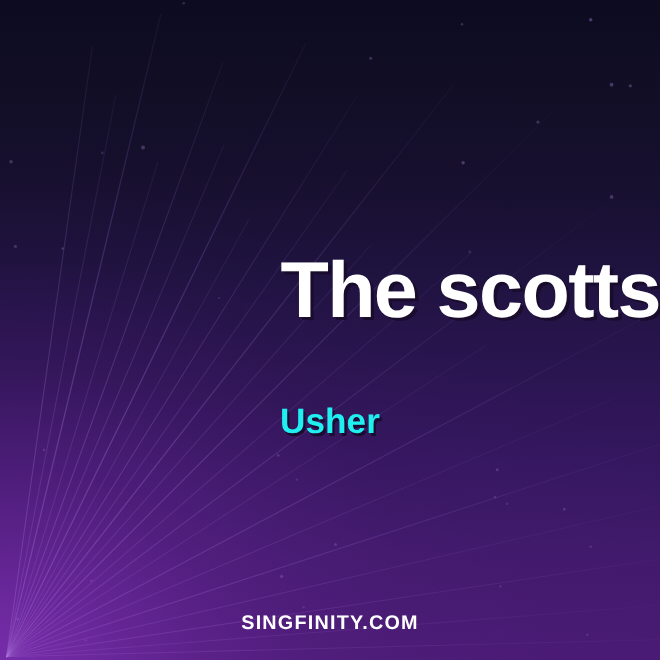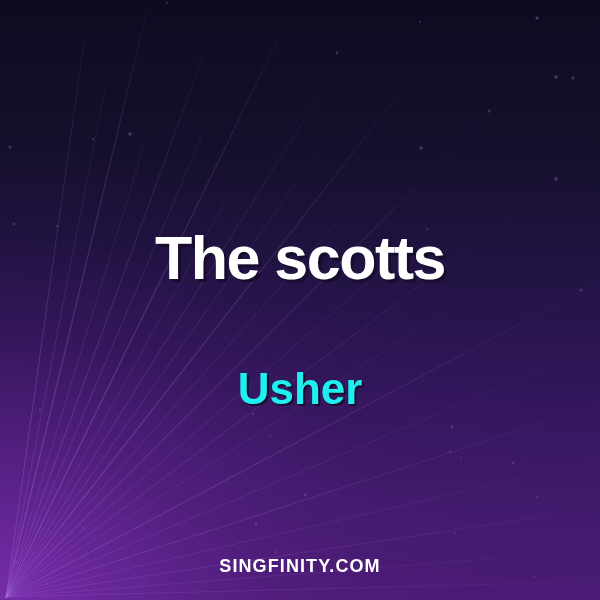"The scotts" .song-title { font-size: 61px -> 72px; text-align: center -> right }
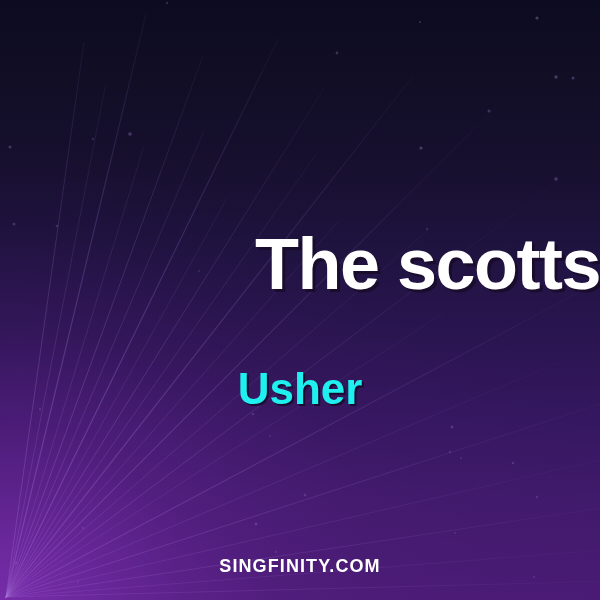"Usher" .artist-name { font-size: 44px -> 32px }
